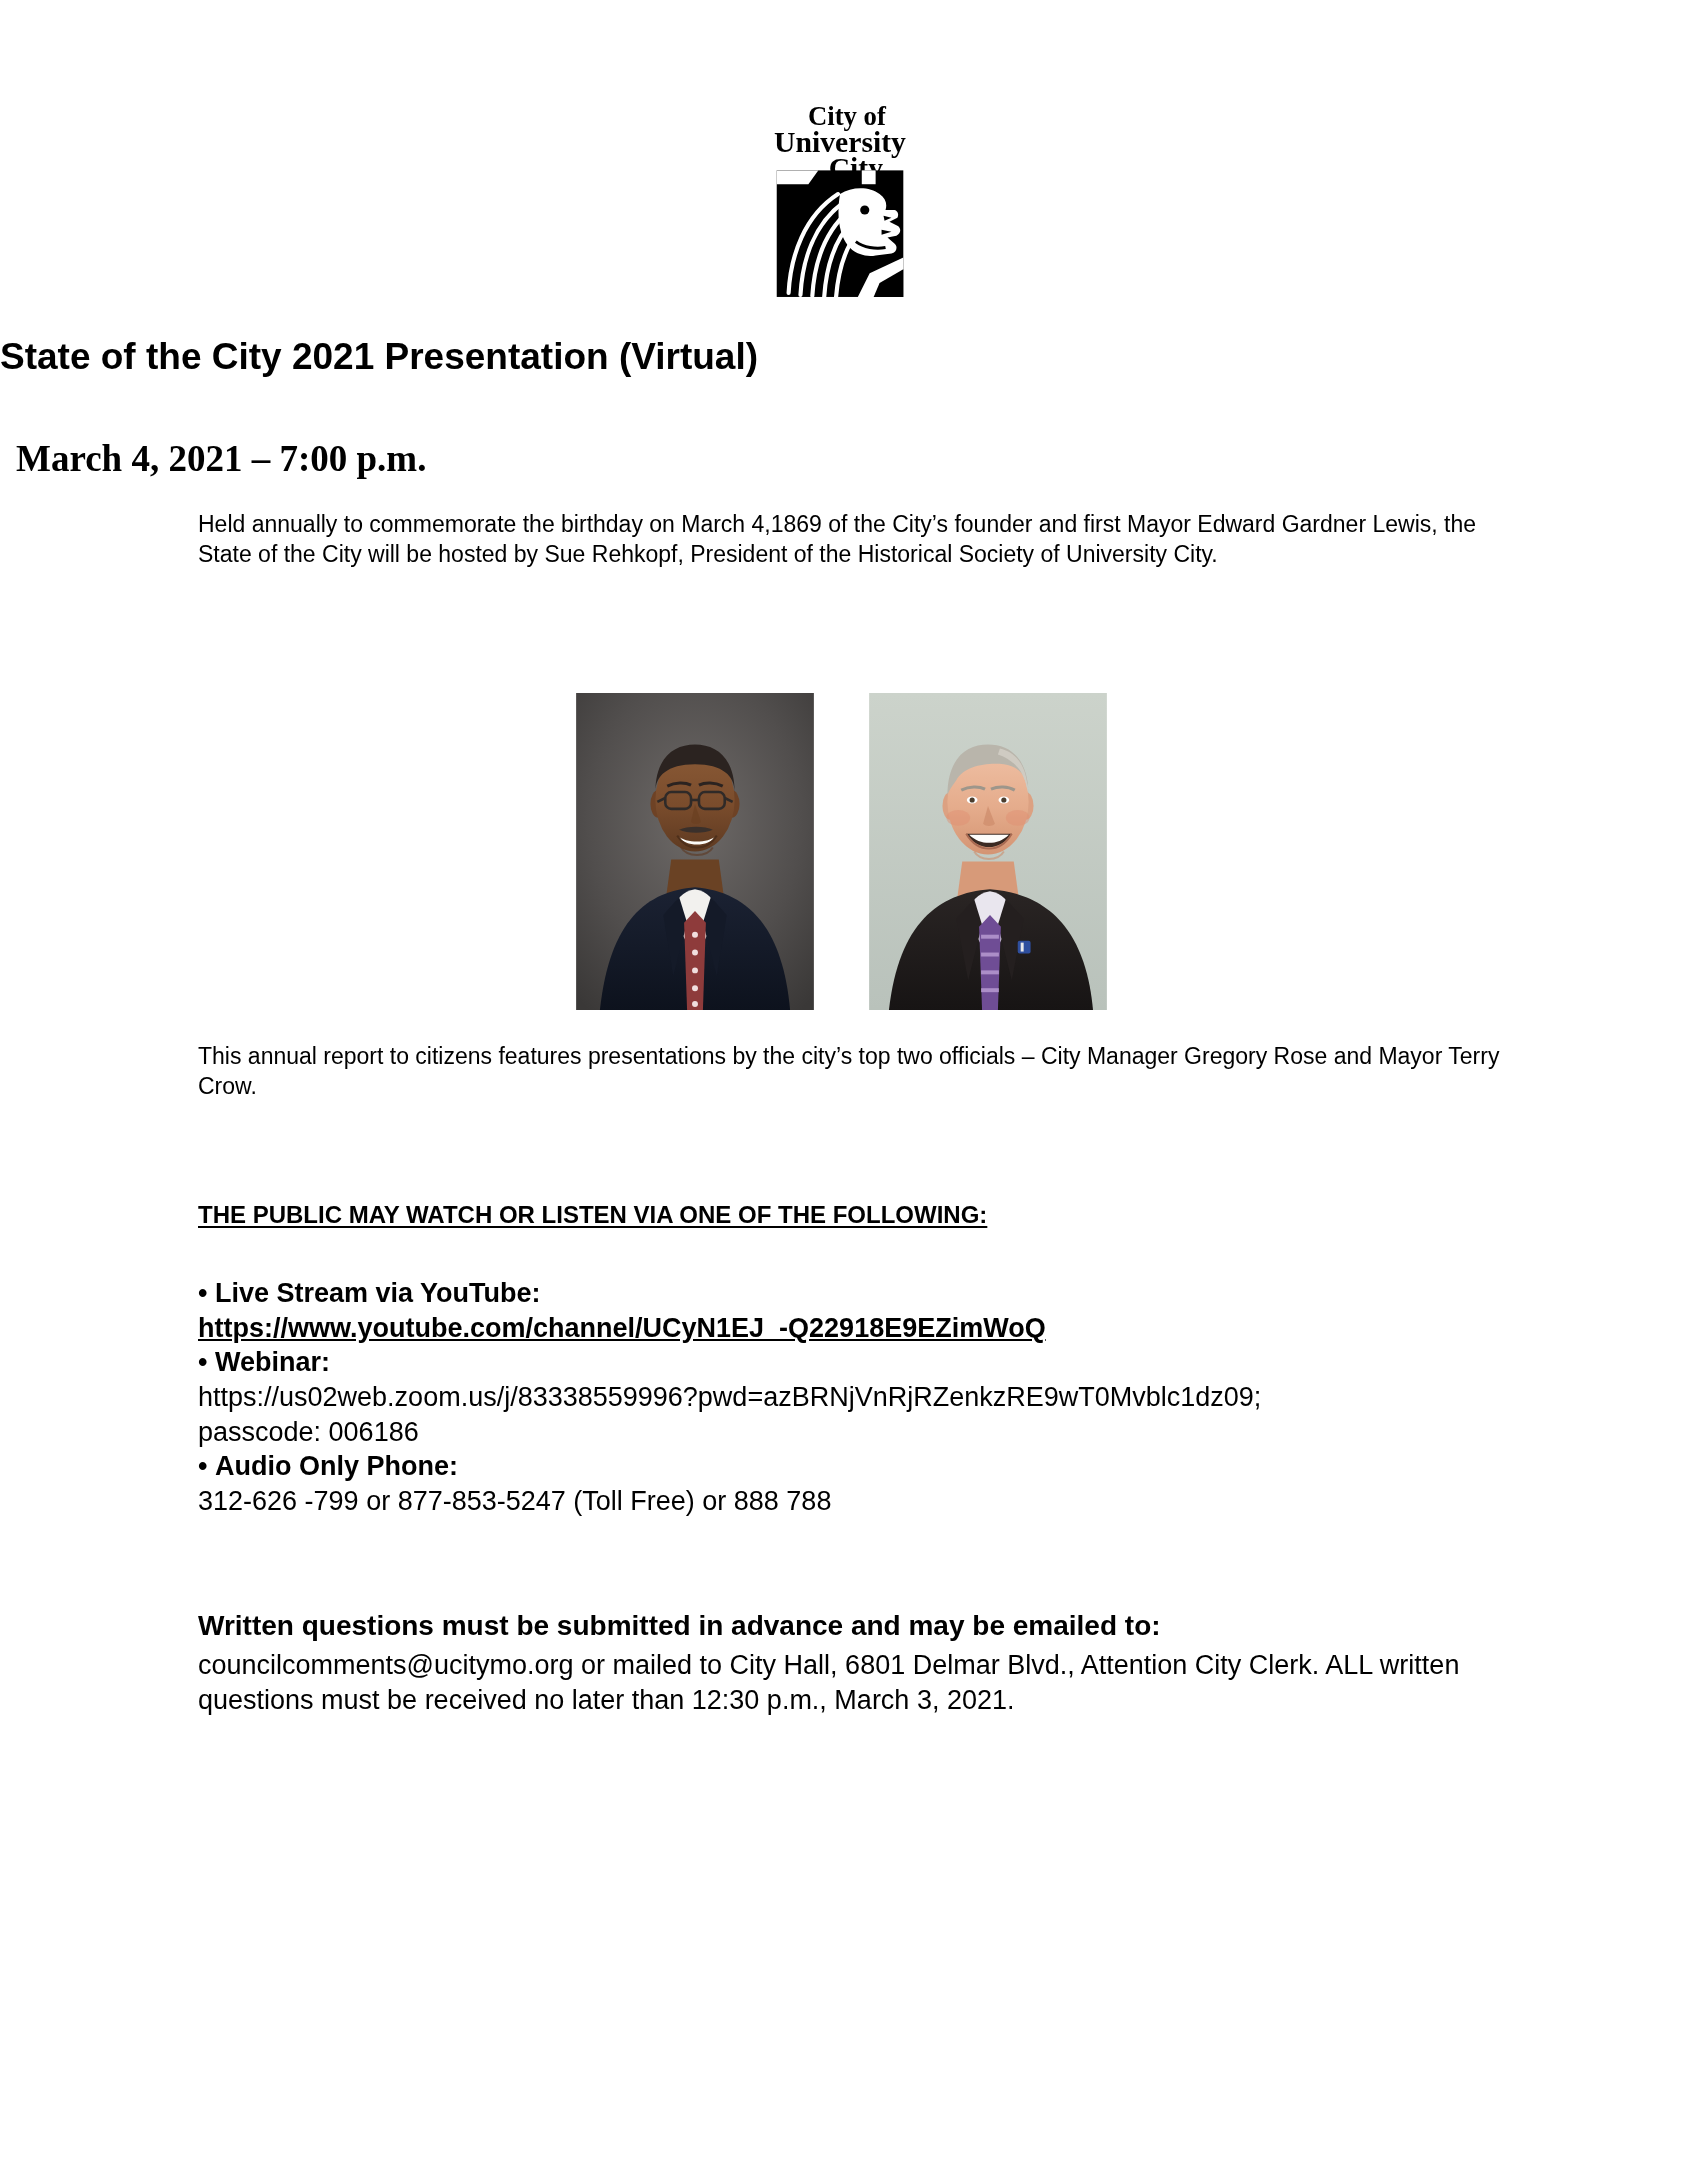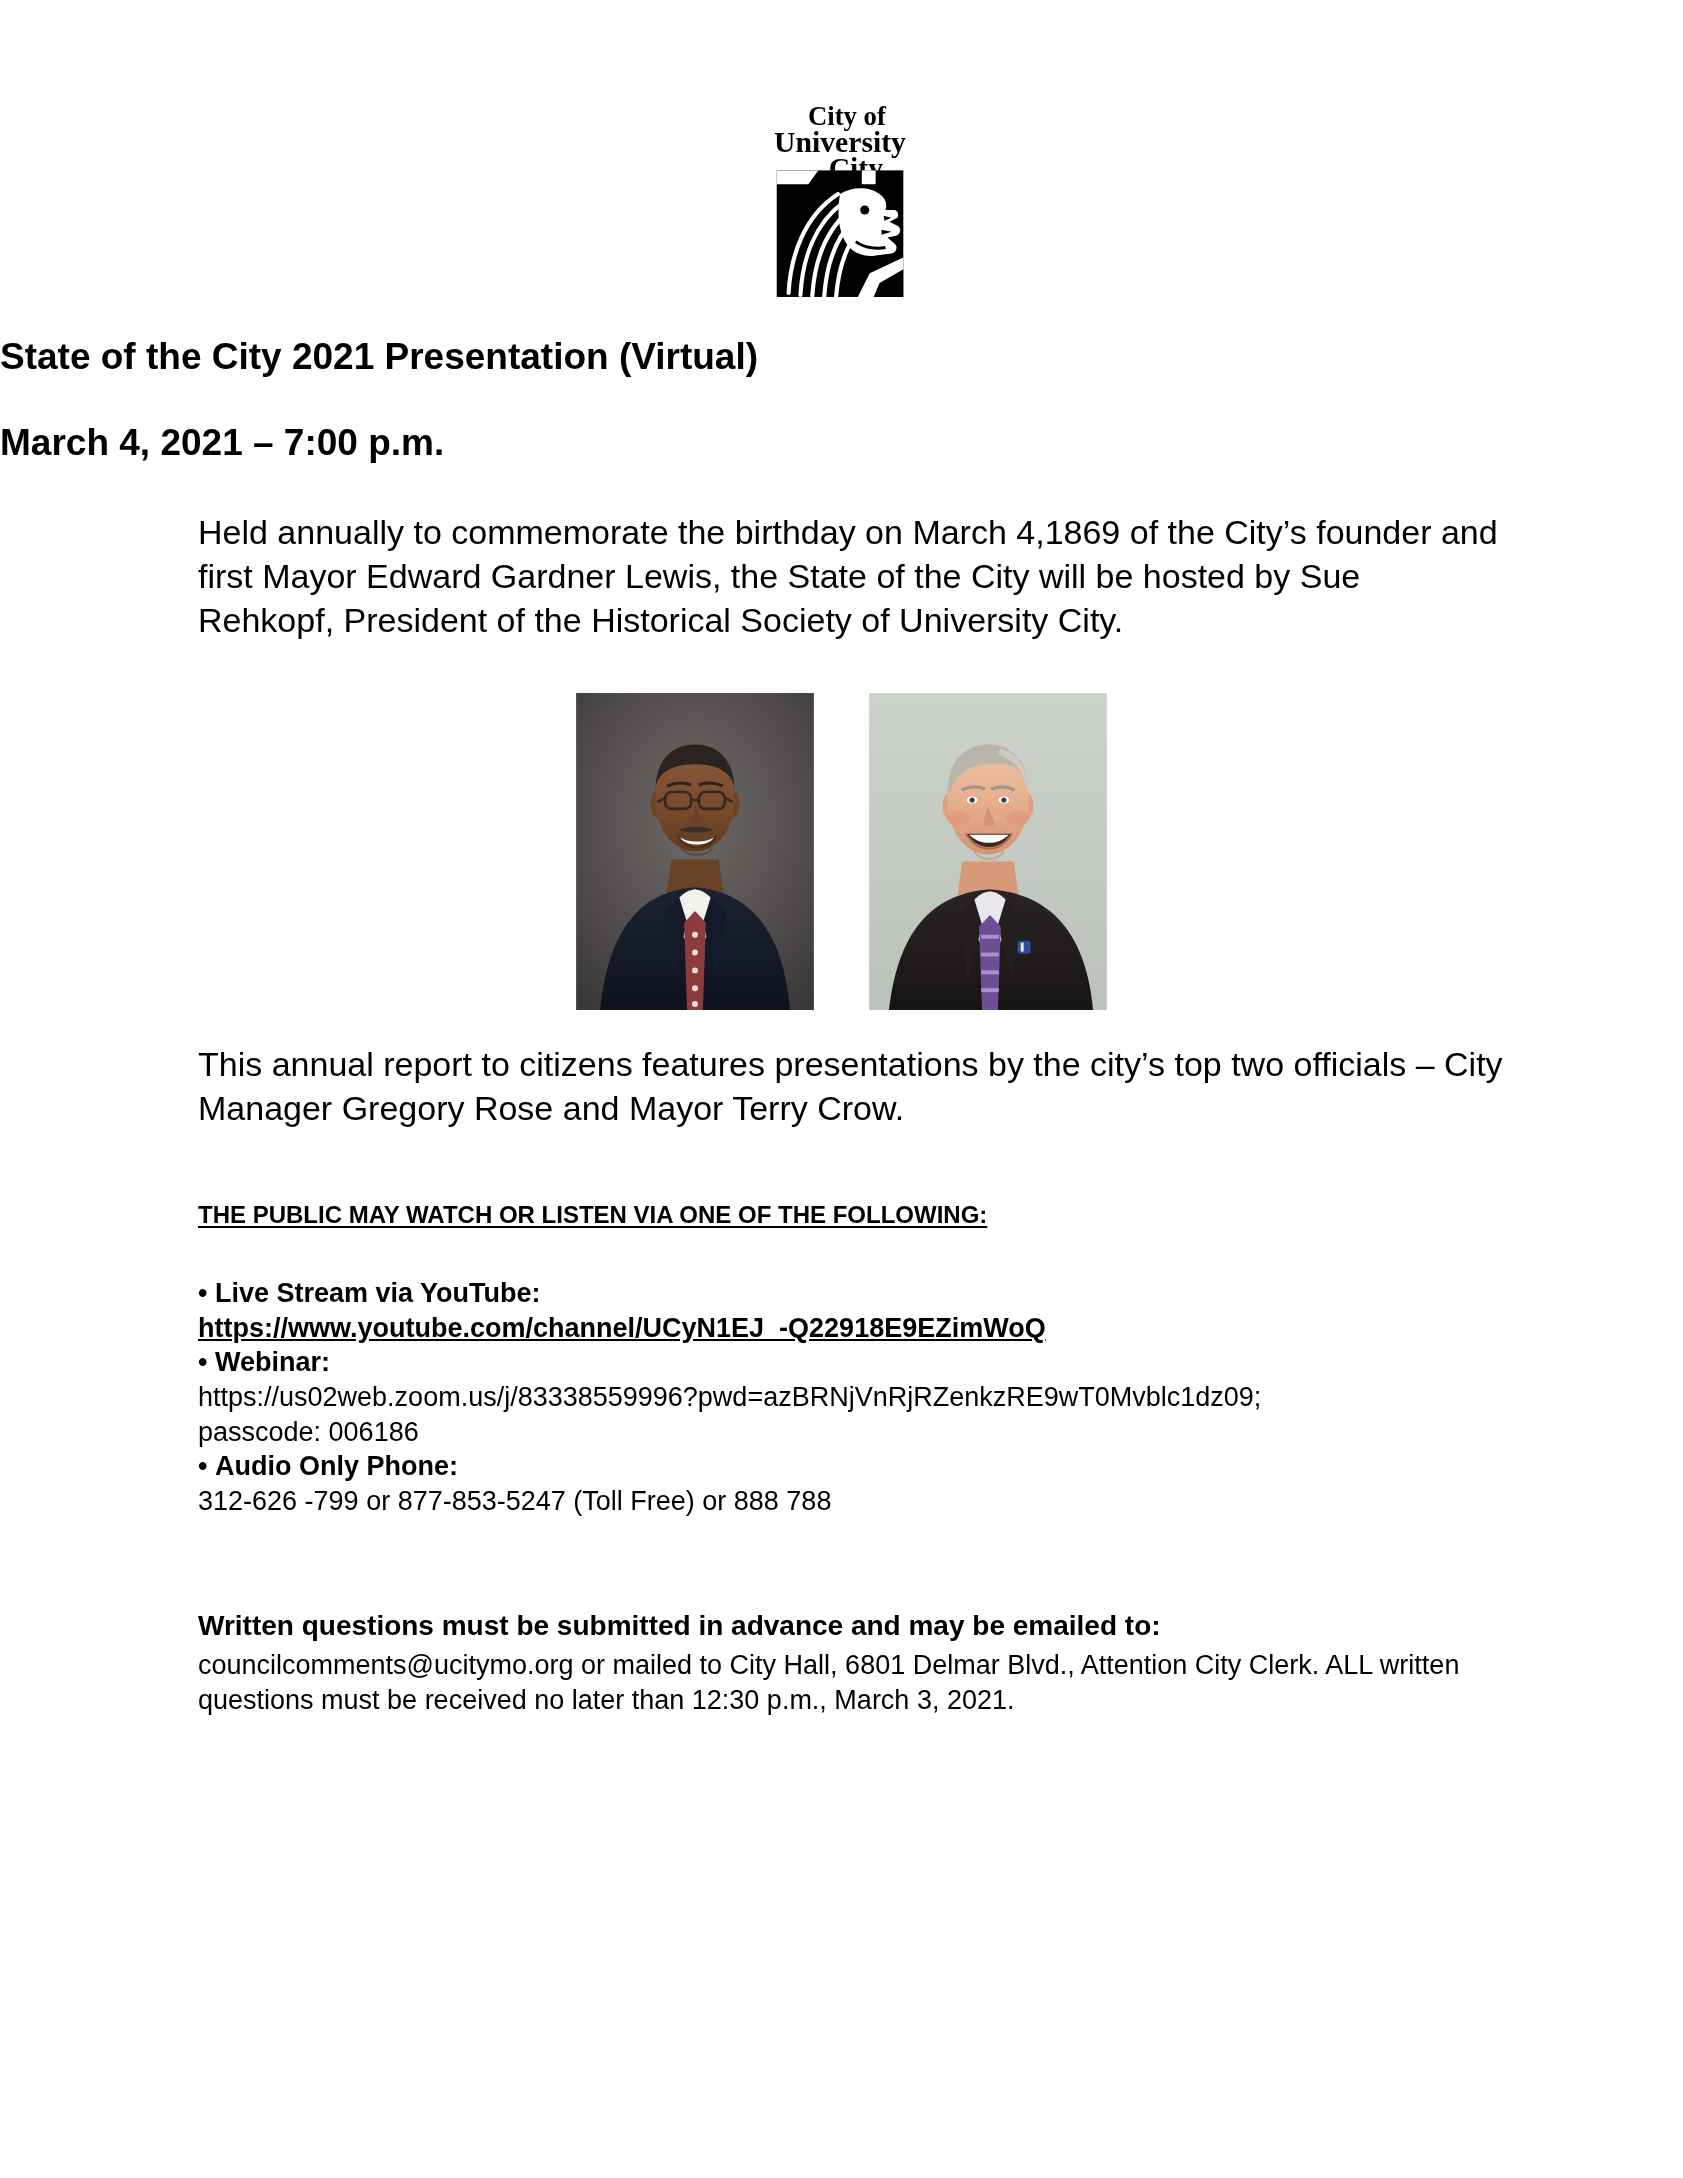"March 4, 2021 – 7:00" .doc-subtitle { font-family: none -> Liberation Serif, serif; margin: 0 -> 16px }
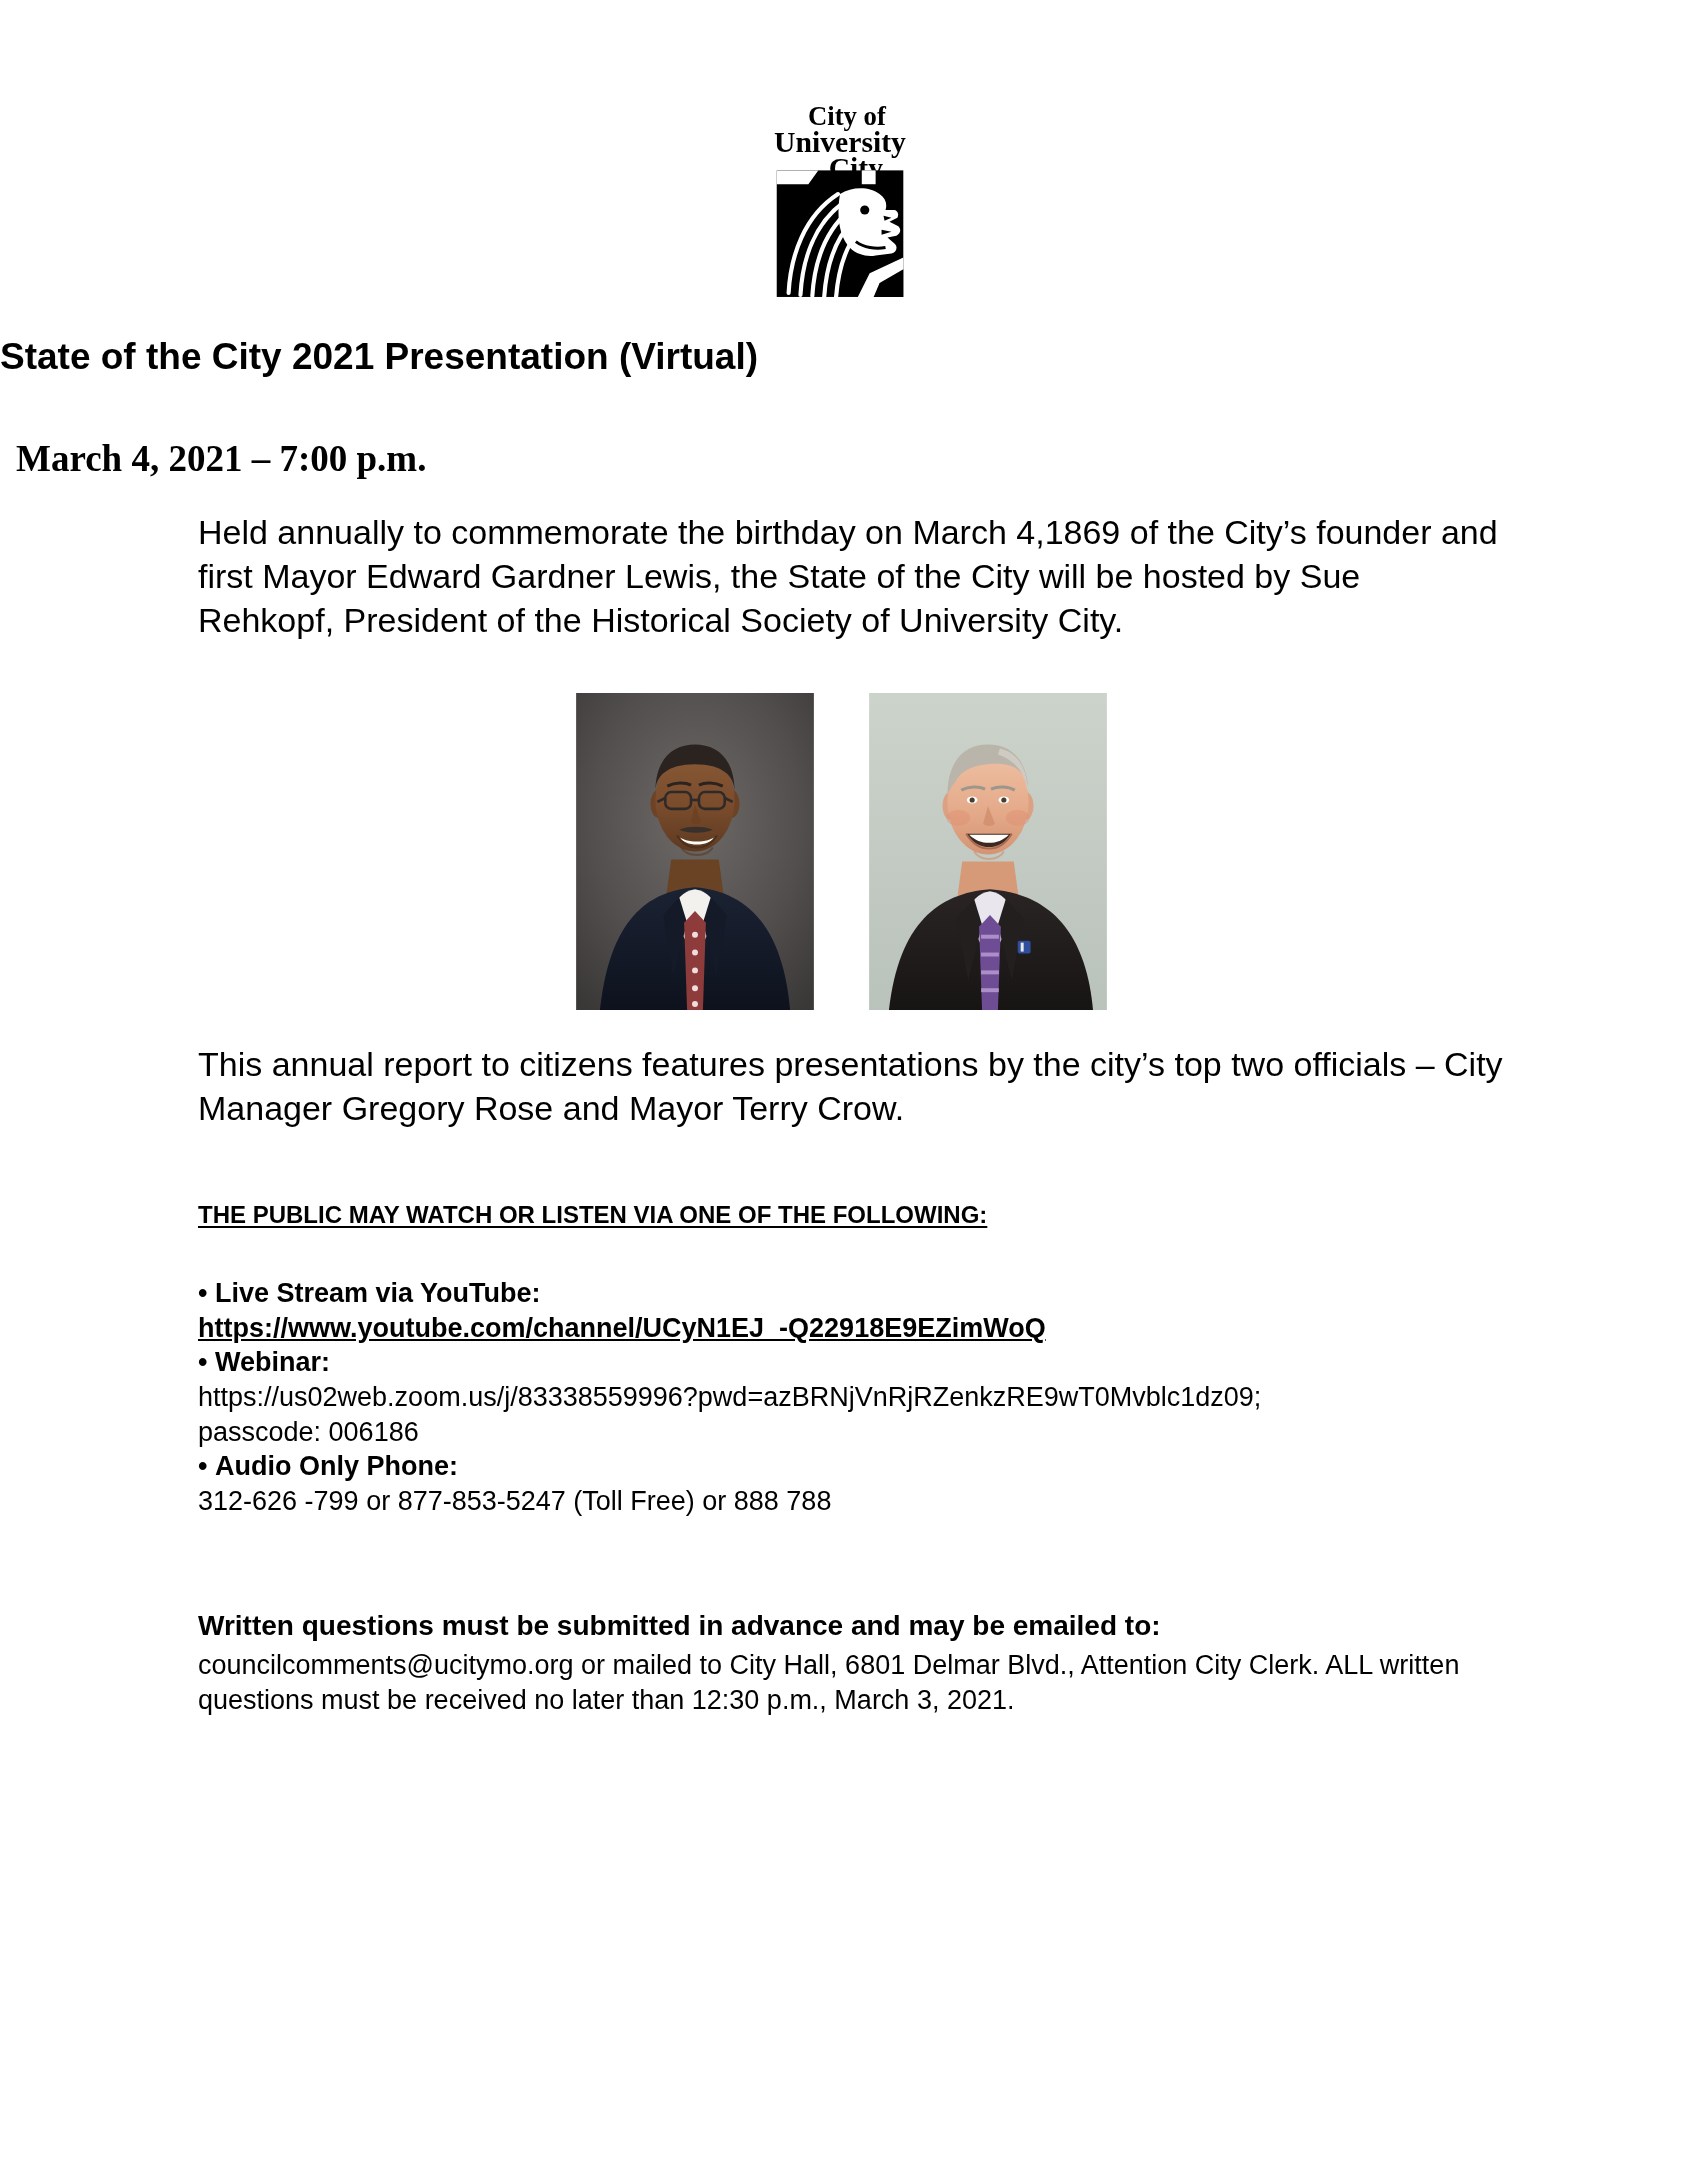"Held annually to commemorate the" p.para { font-size: 34px -> 23px }
